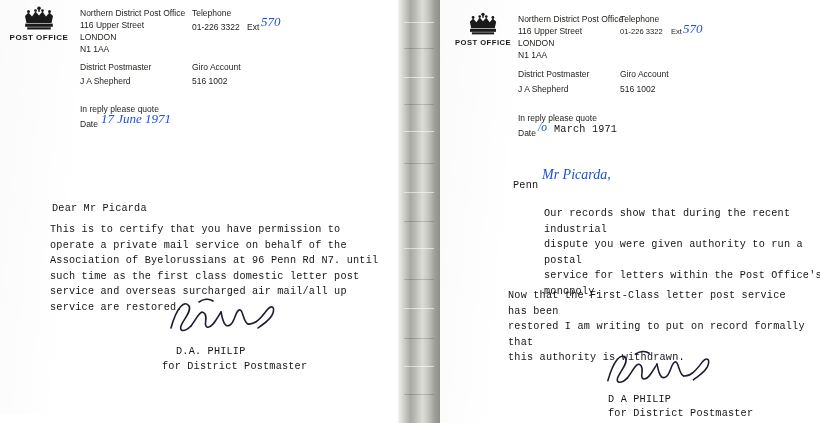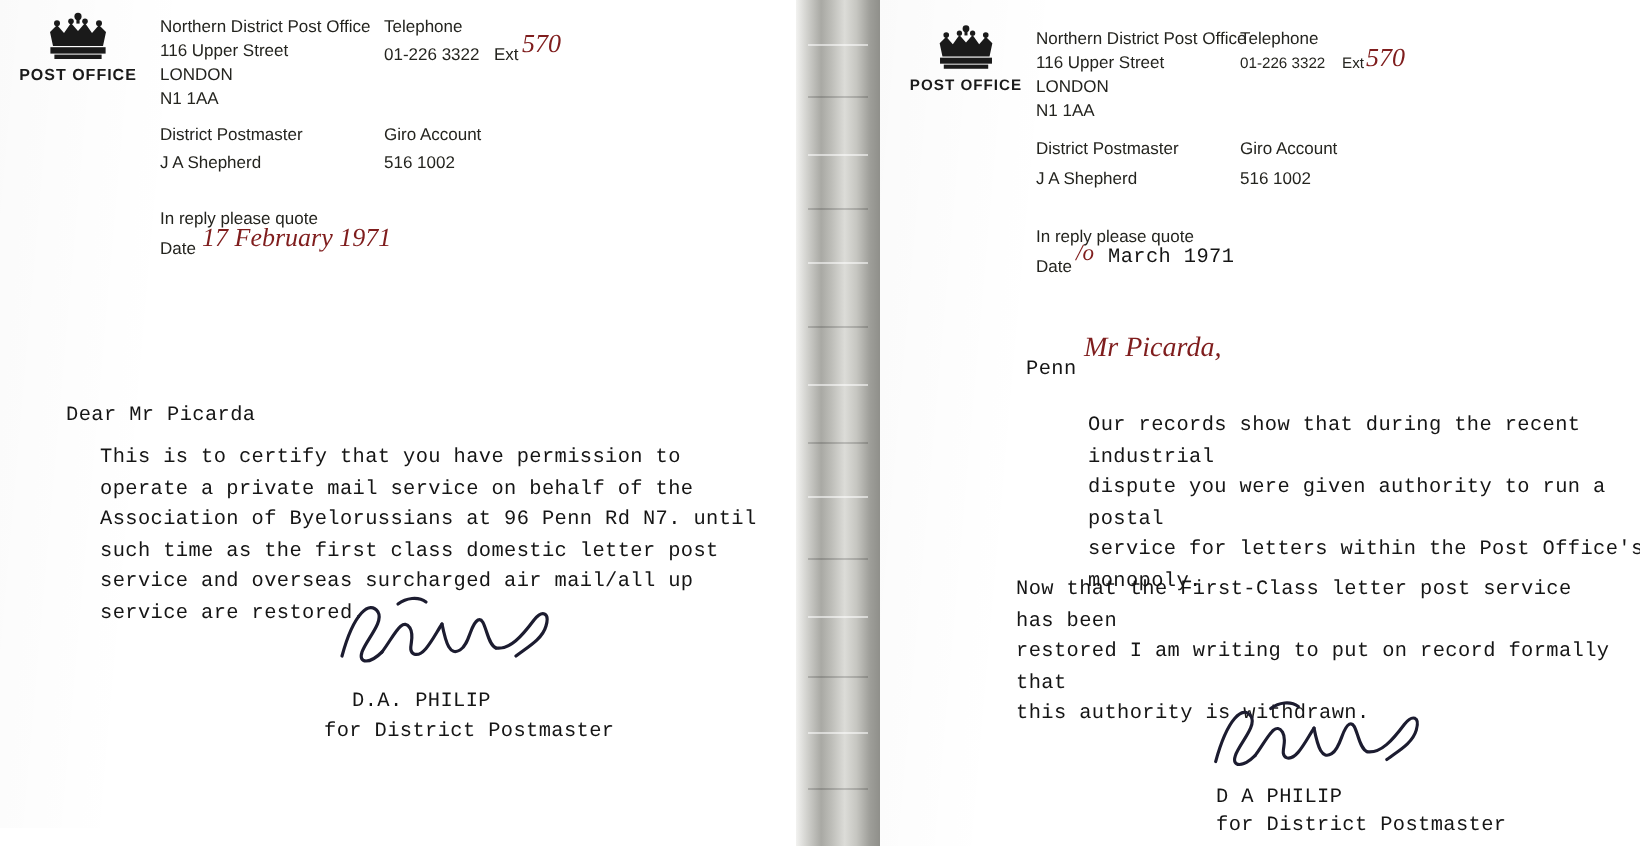"570" .hand { color: #7f1d1d -> #1d4ed8 }
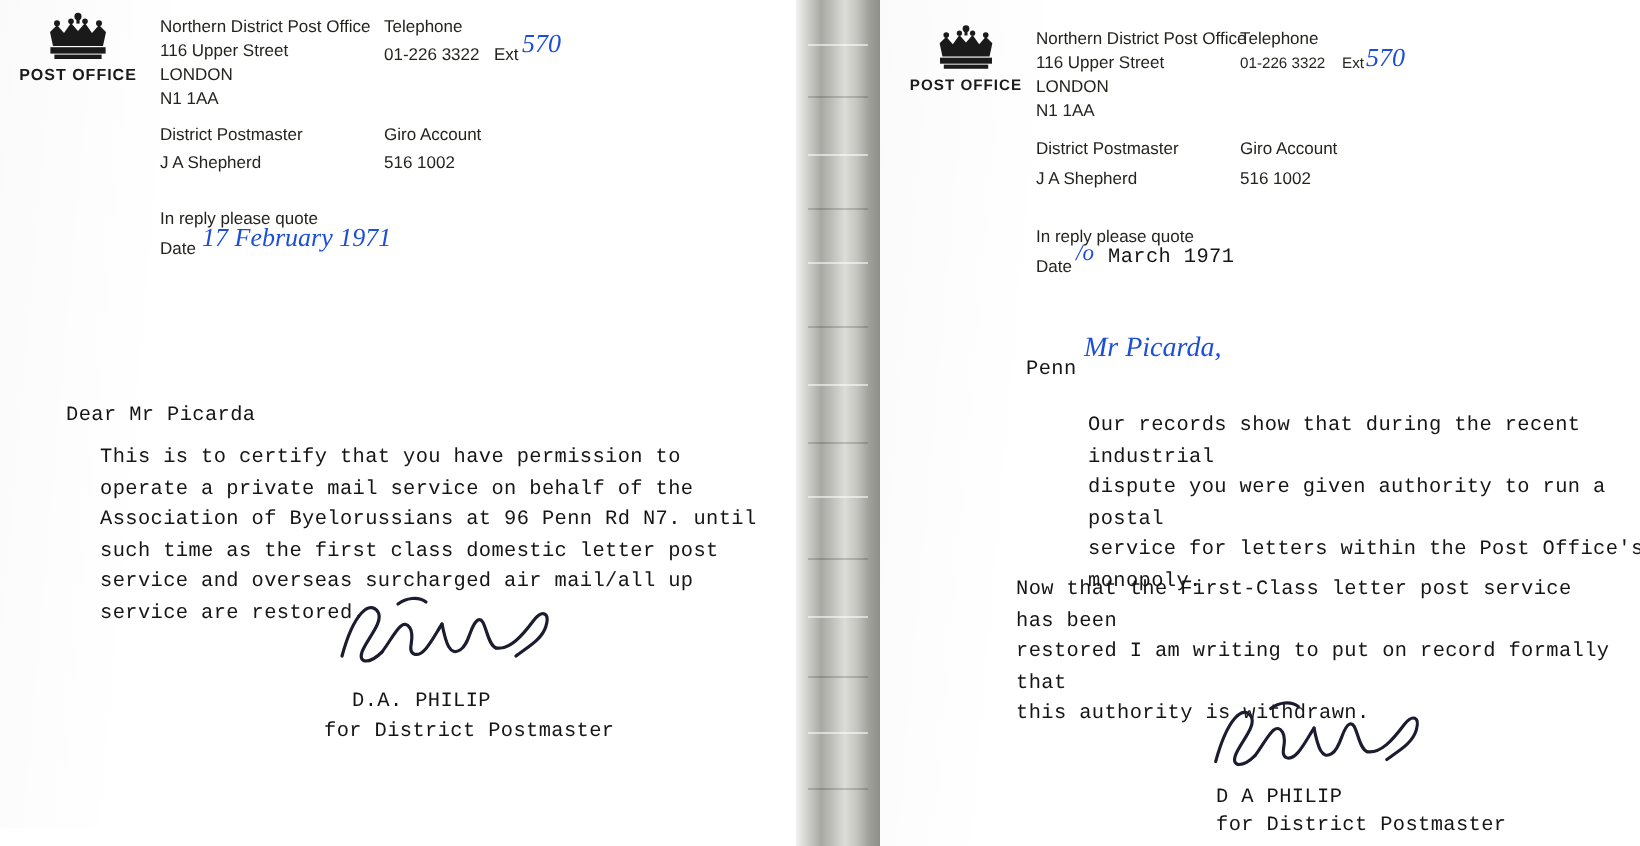"17 February 1971" div.abs { text: February -> June }
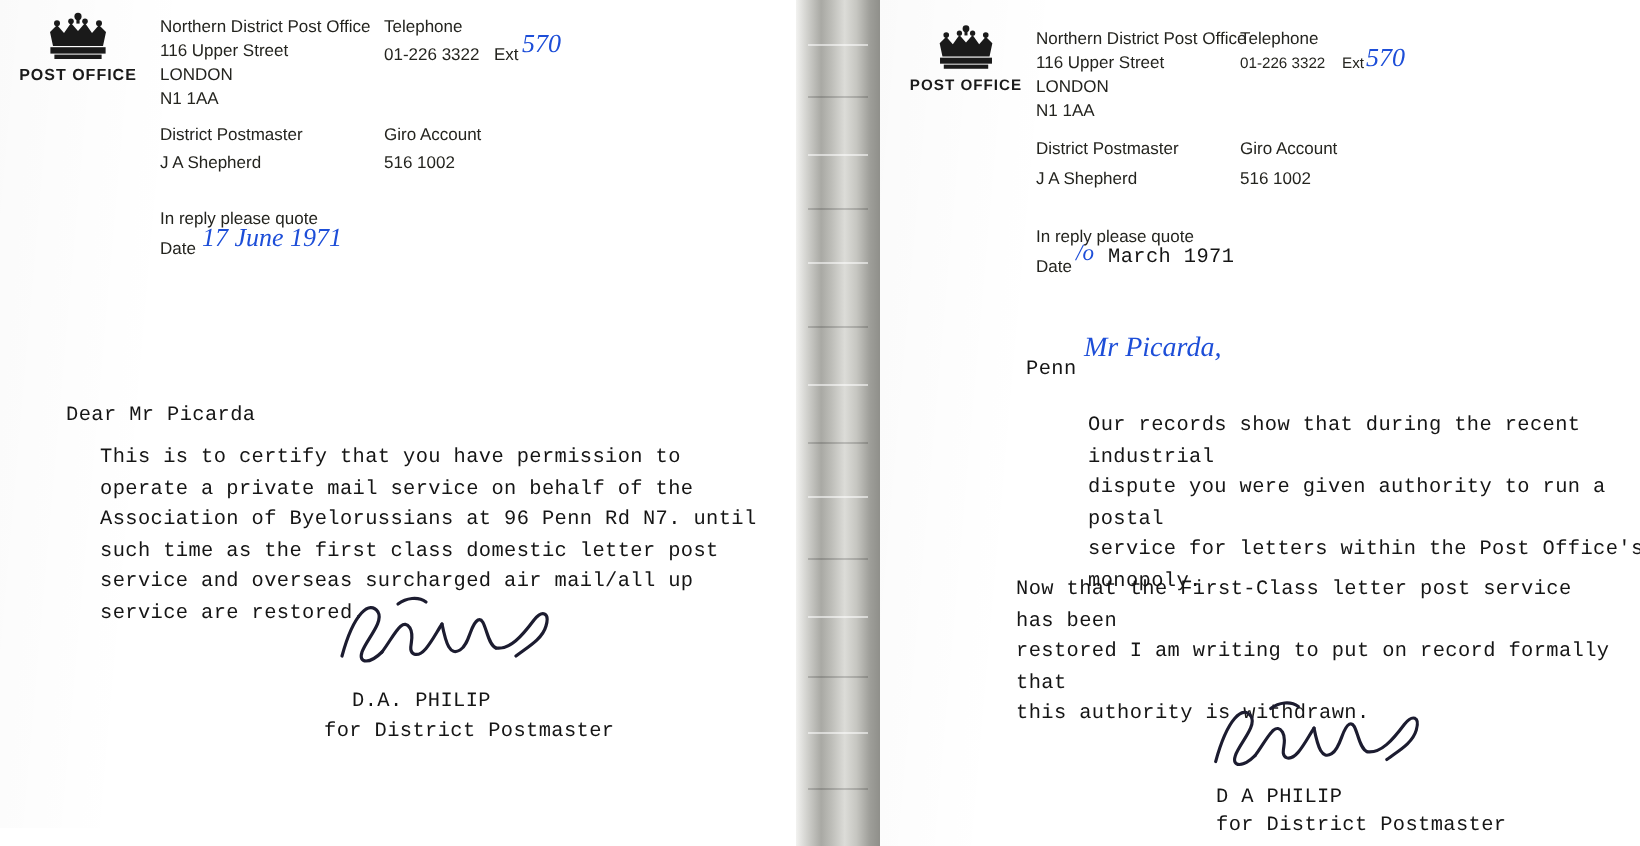"Dear Mr Picarda" div.abs { left: 33px -> 52px }
